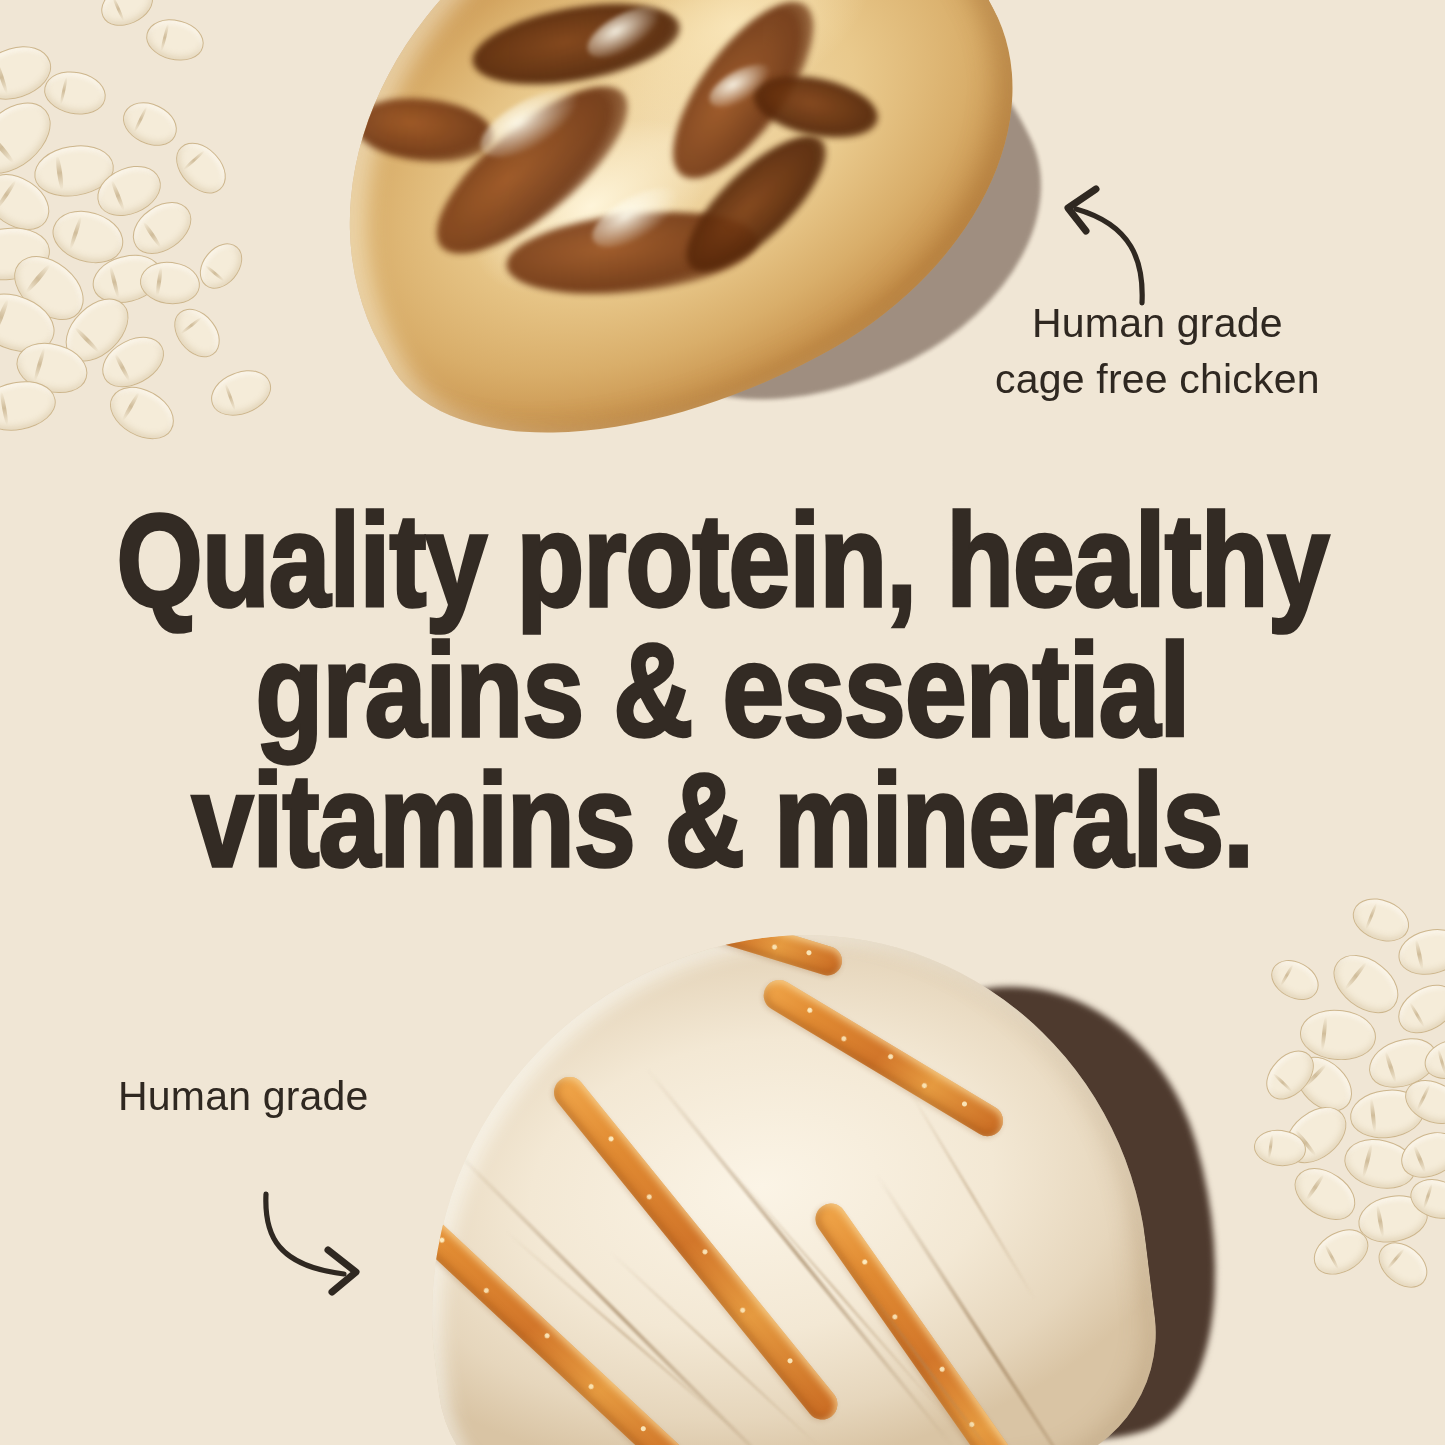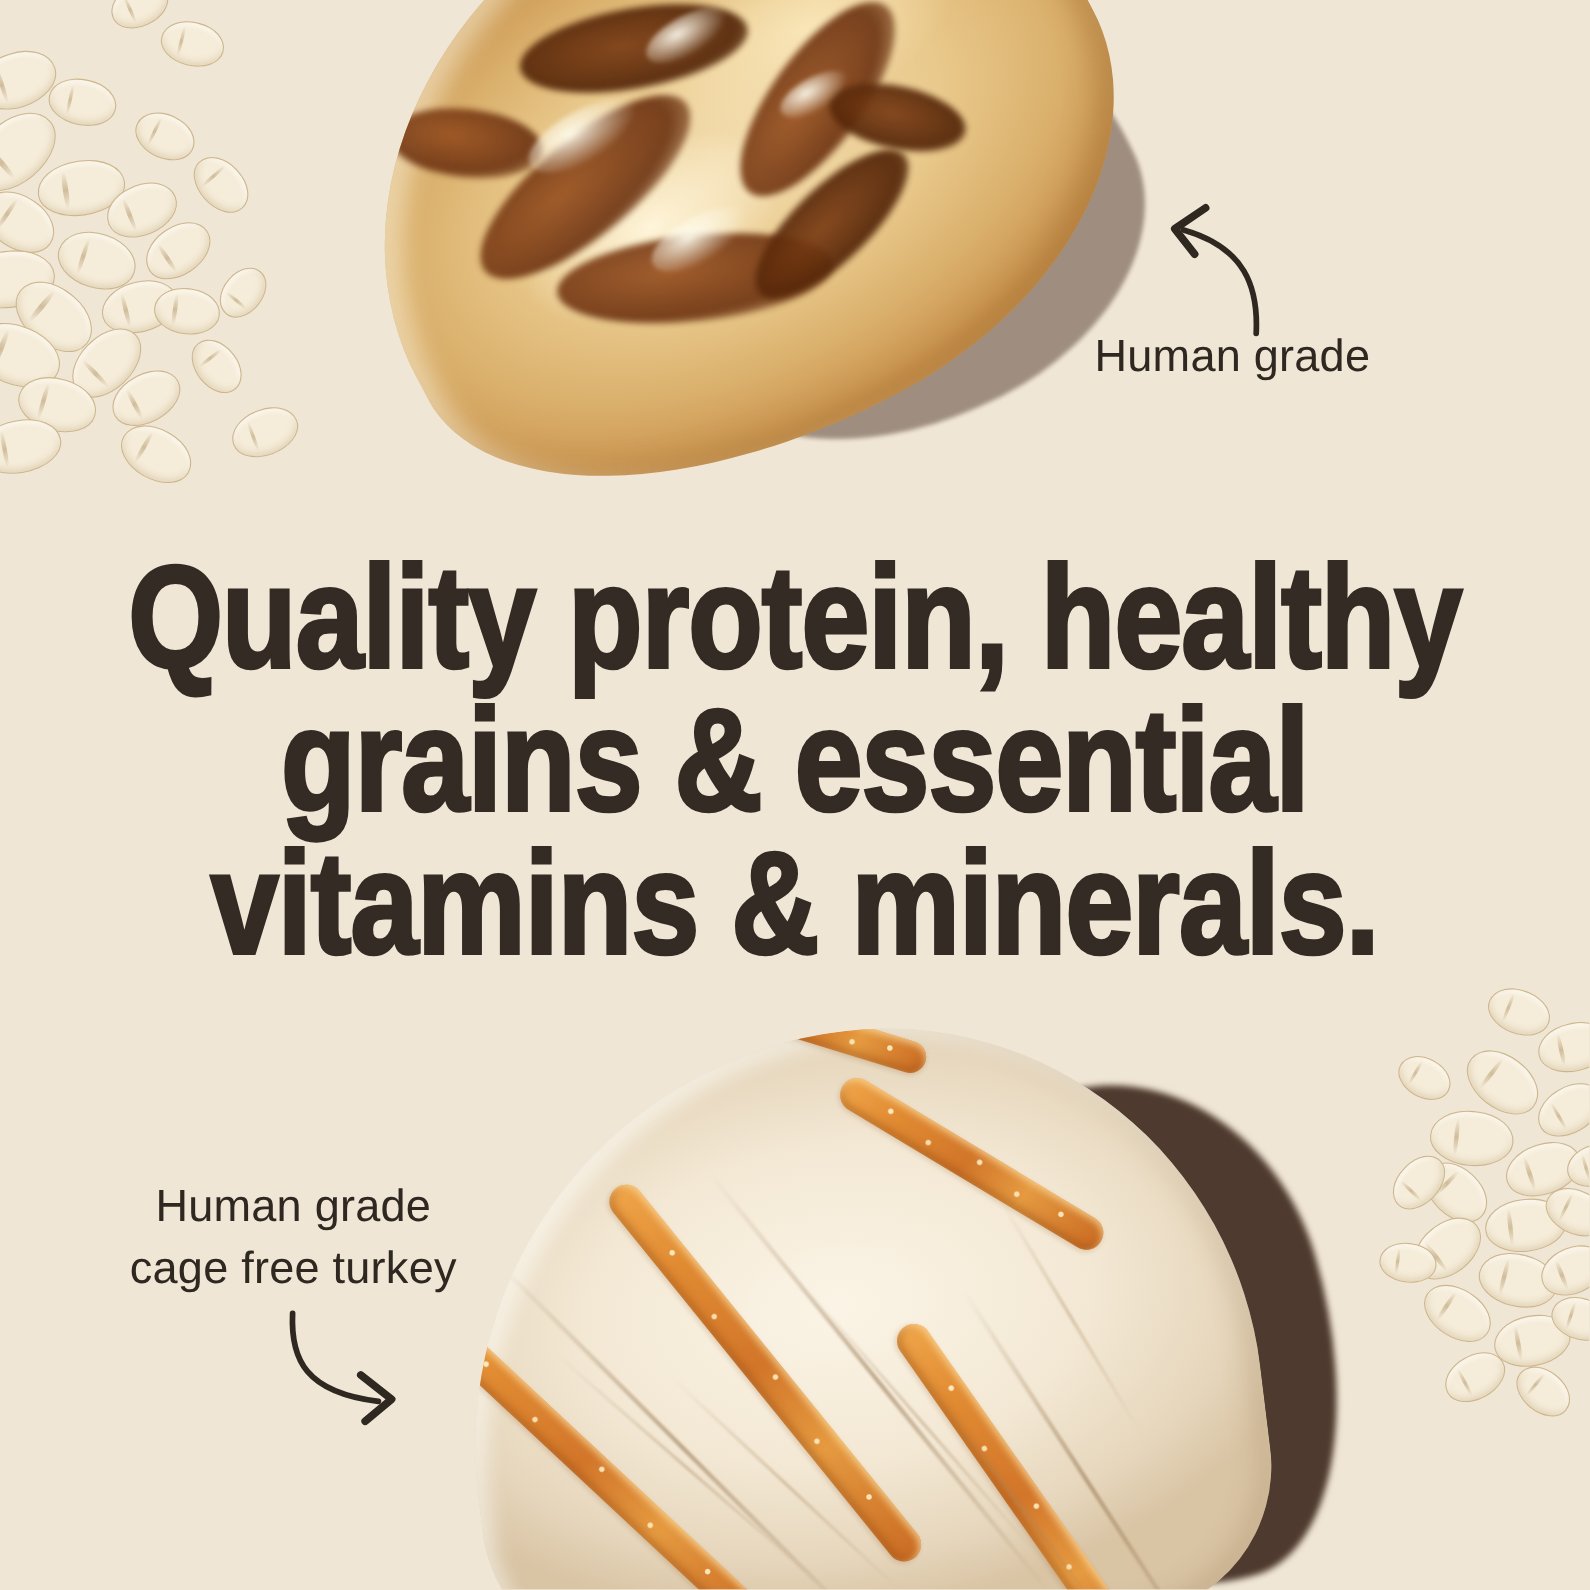"cage free chicken" span.cl-line { html: none -> <span>cage free chicken</span> }
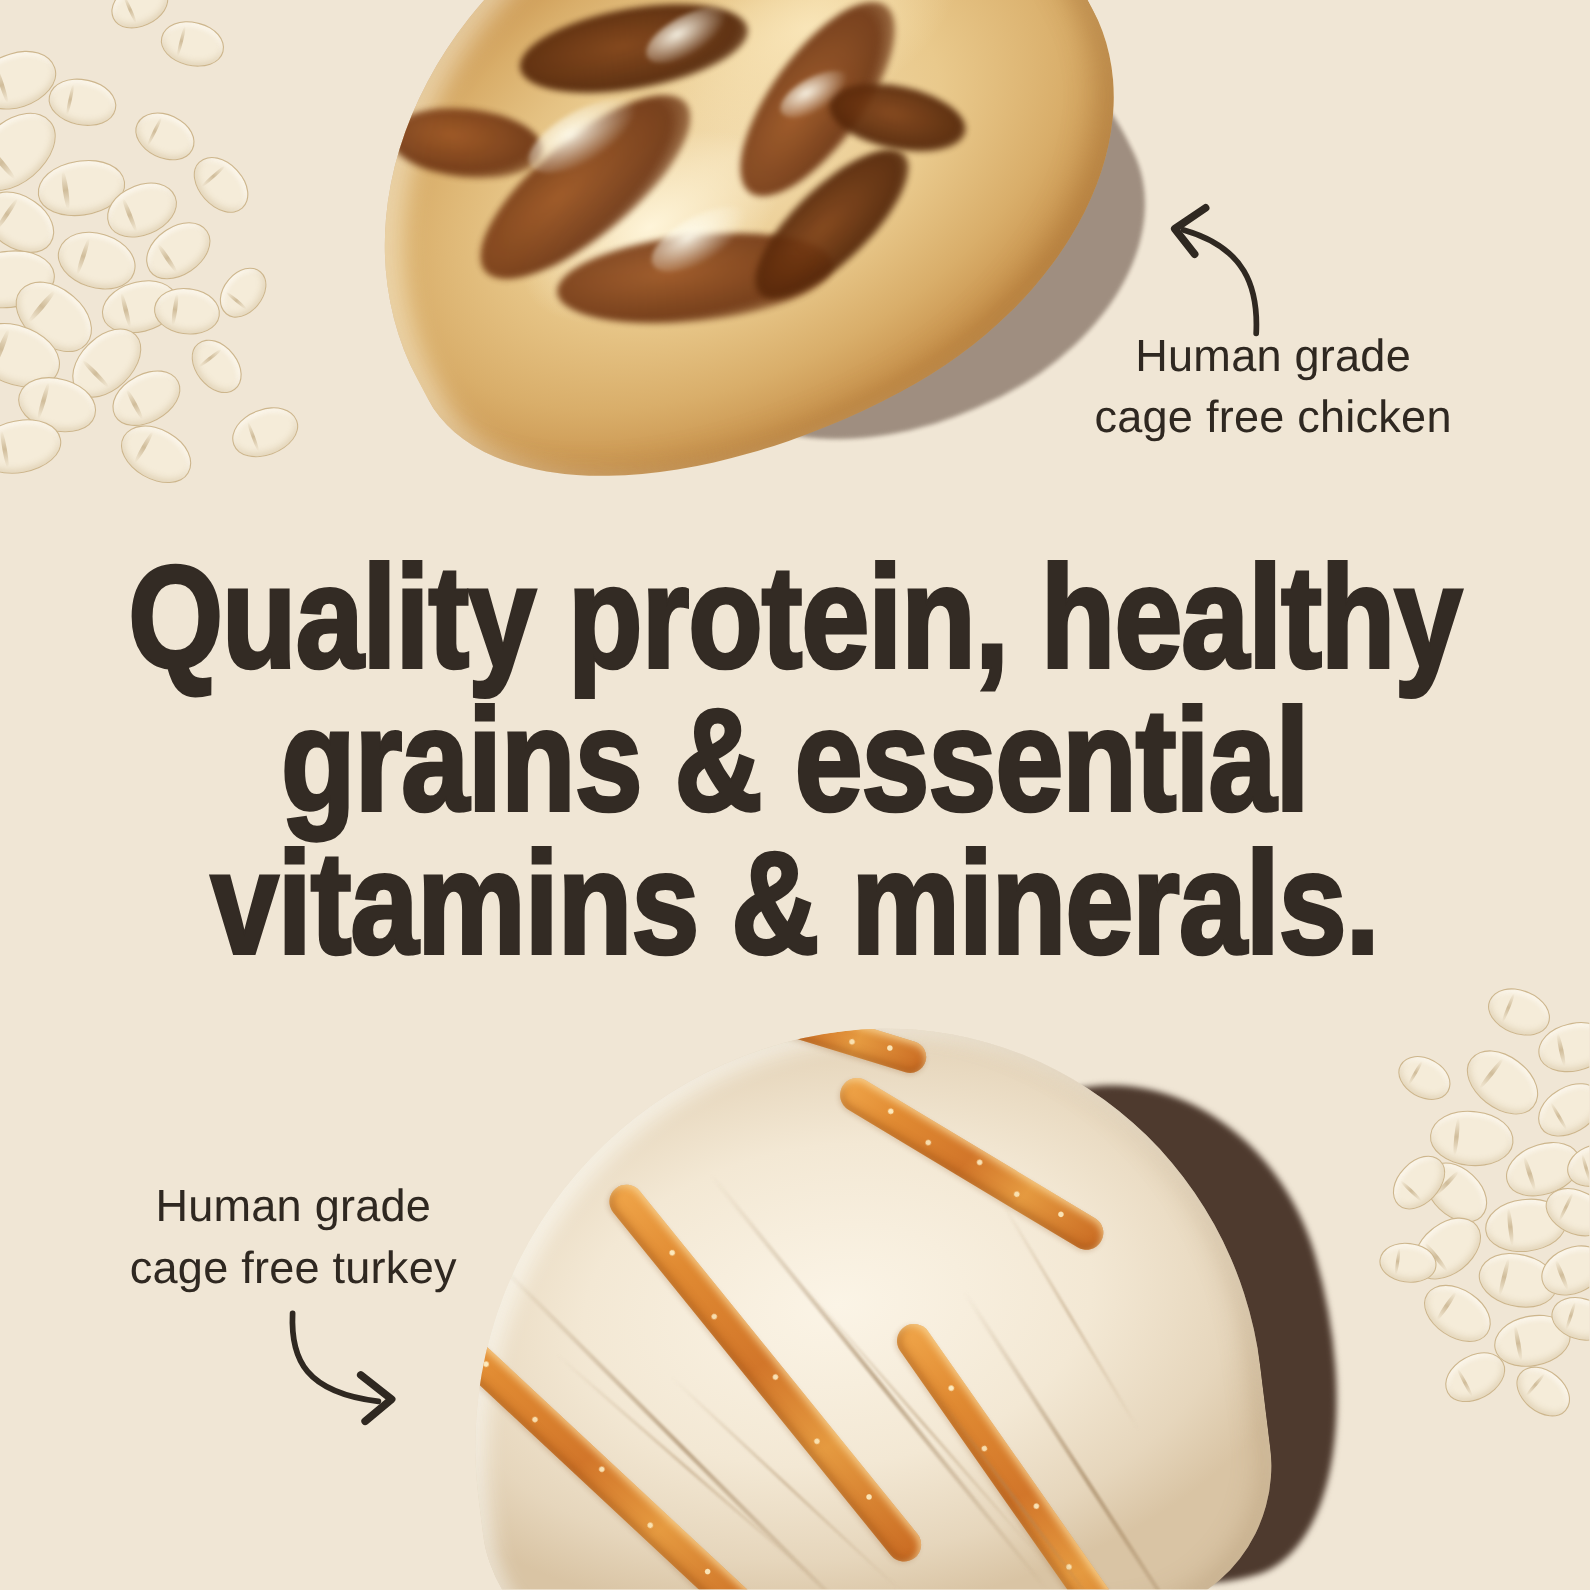"cage free turkey" span.cl-line { html: <span>cage free turkey</span> -> none }
